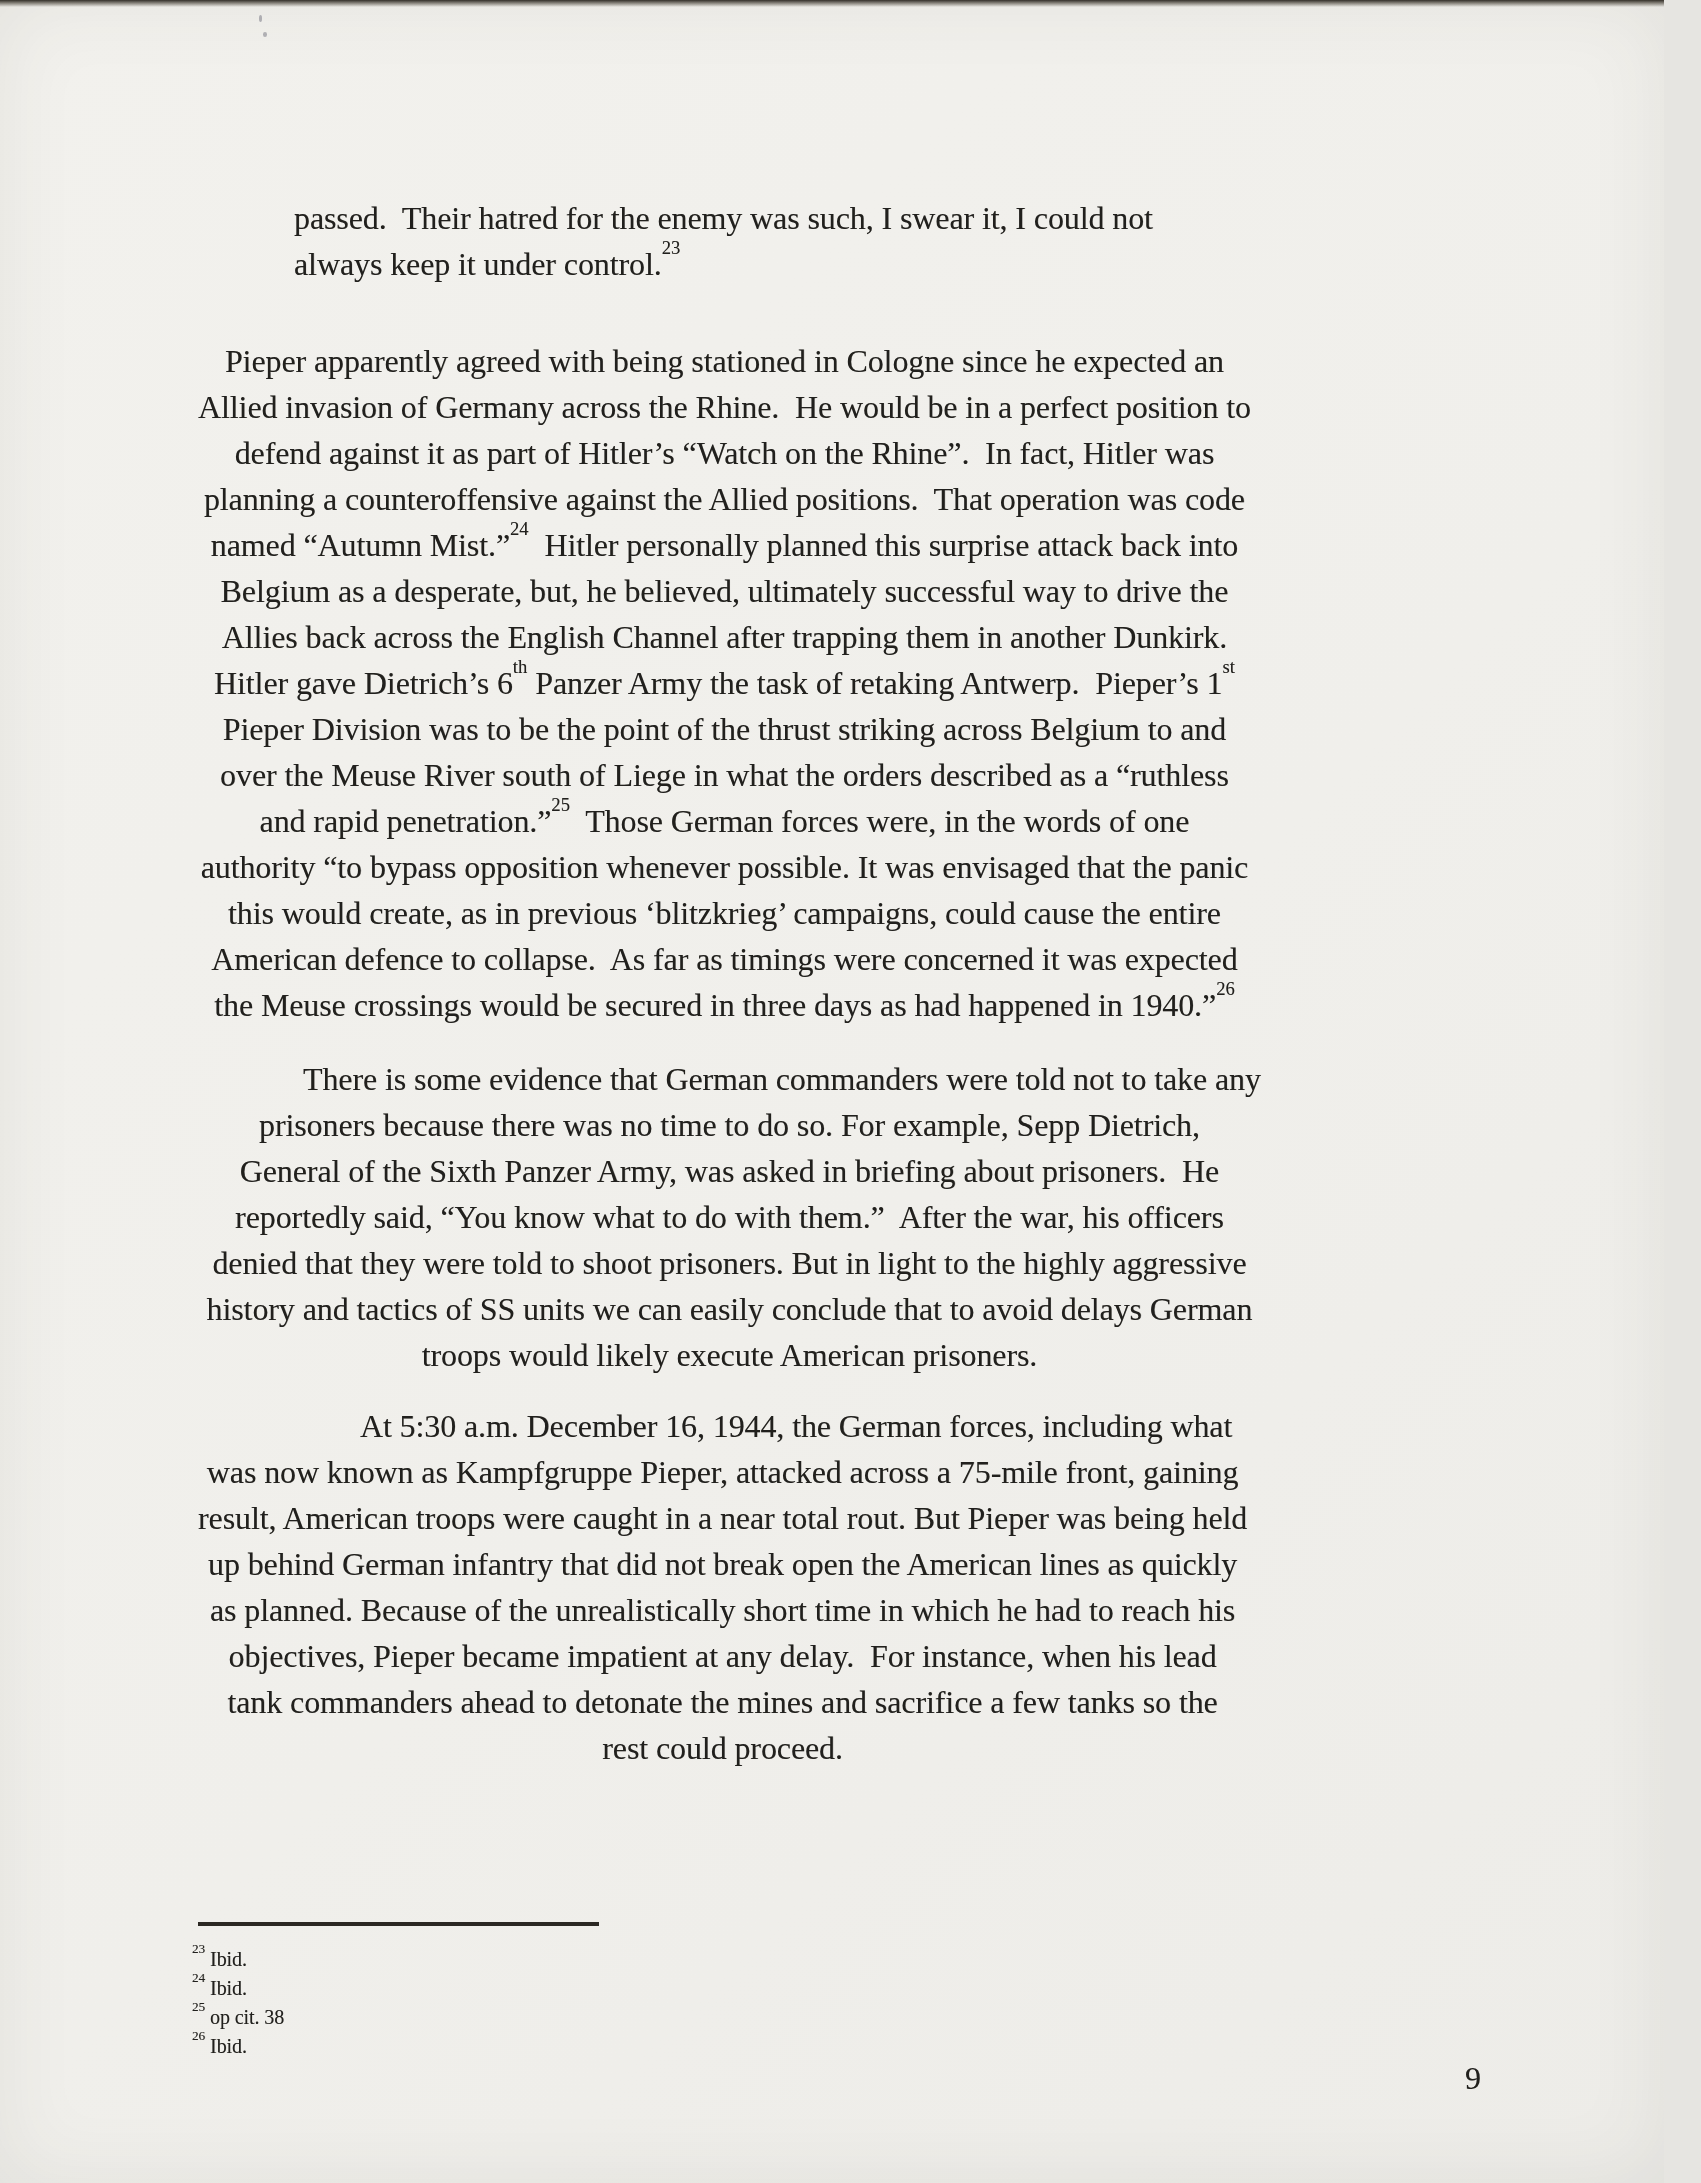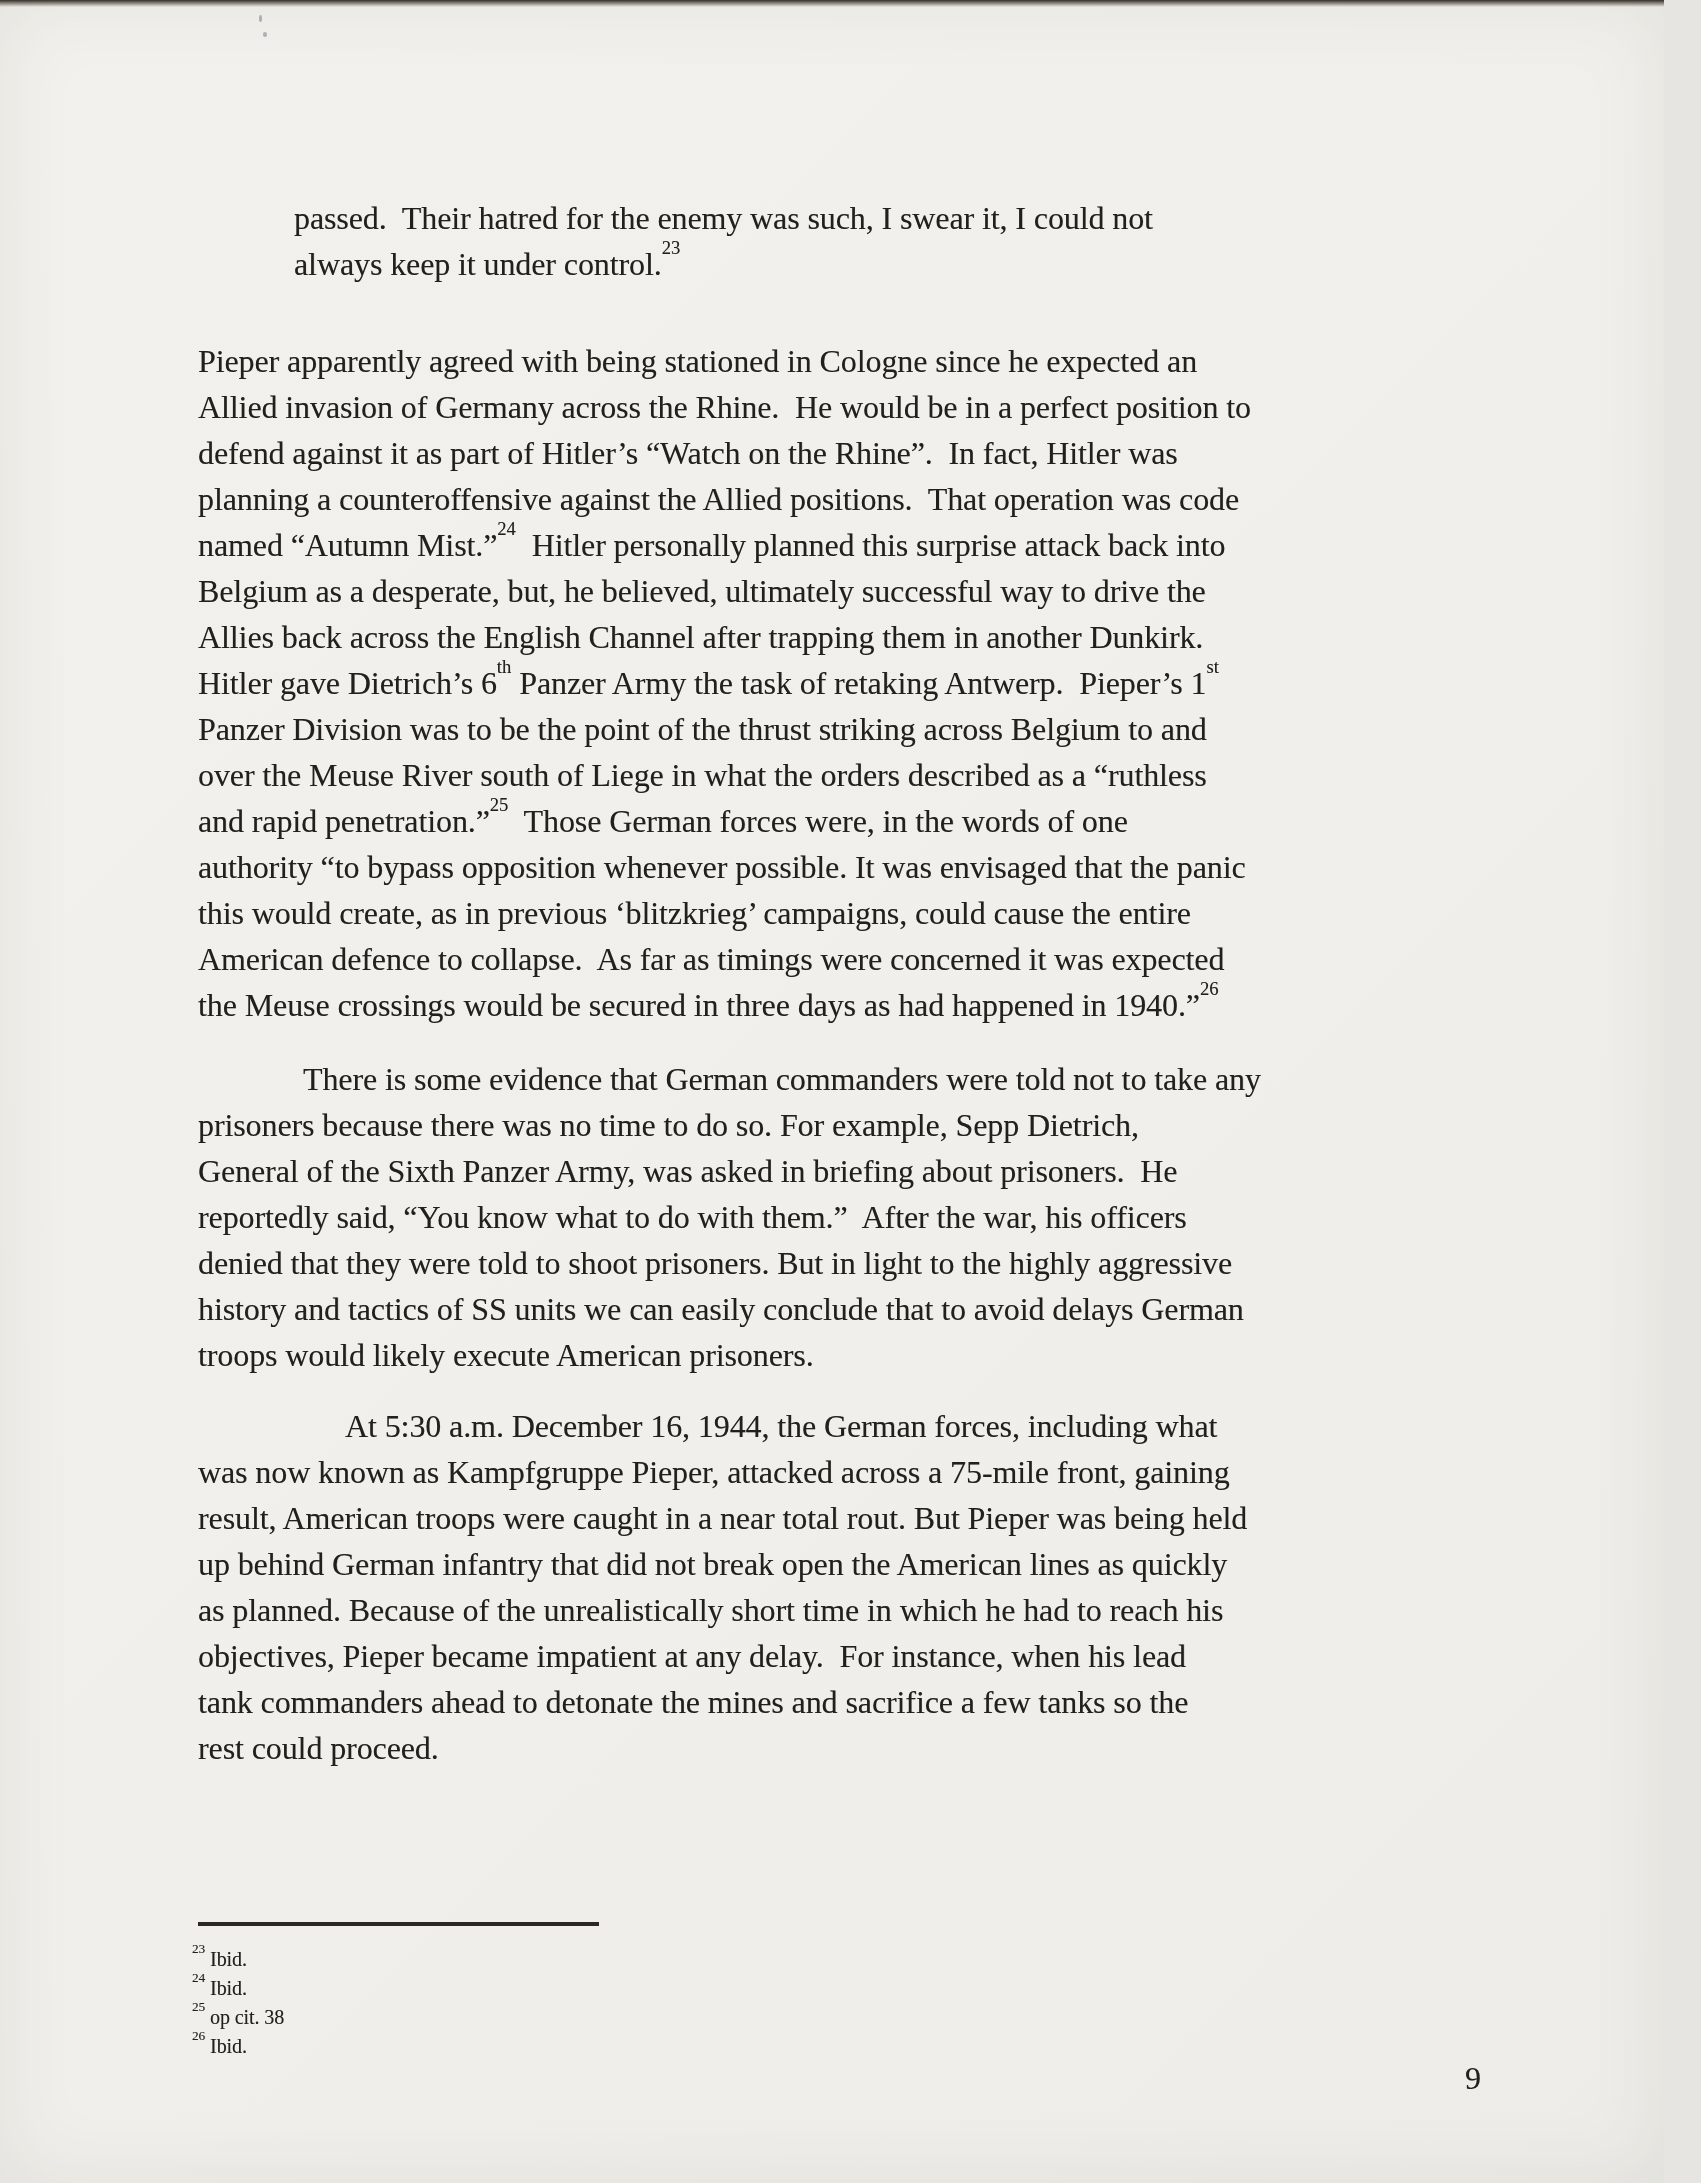"Pieper apparently agreed with being" .para { text-align: none -> center }
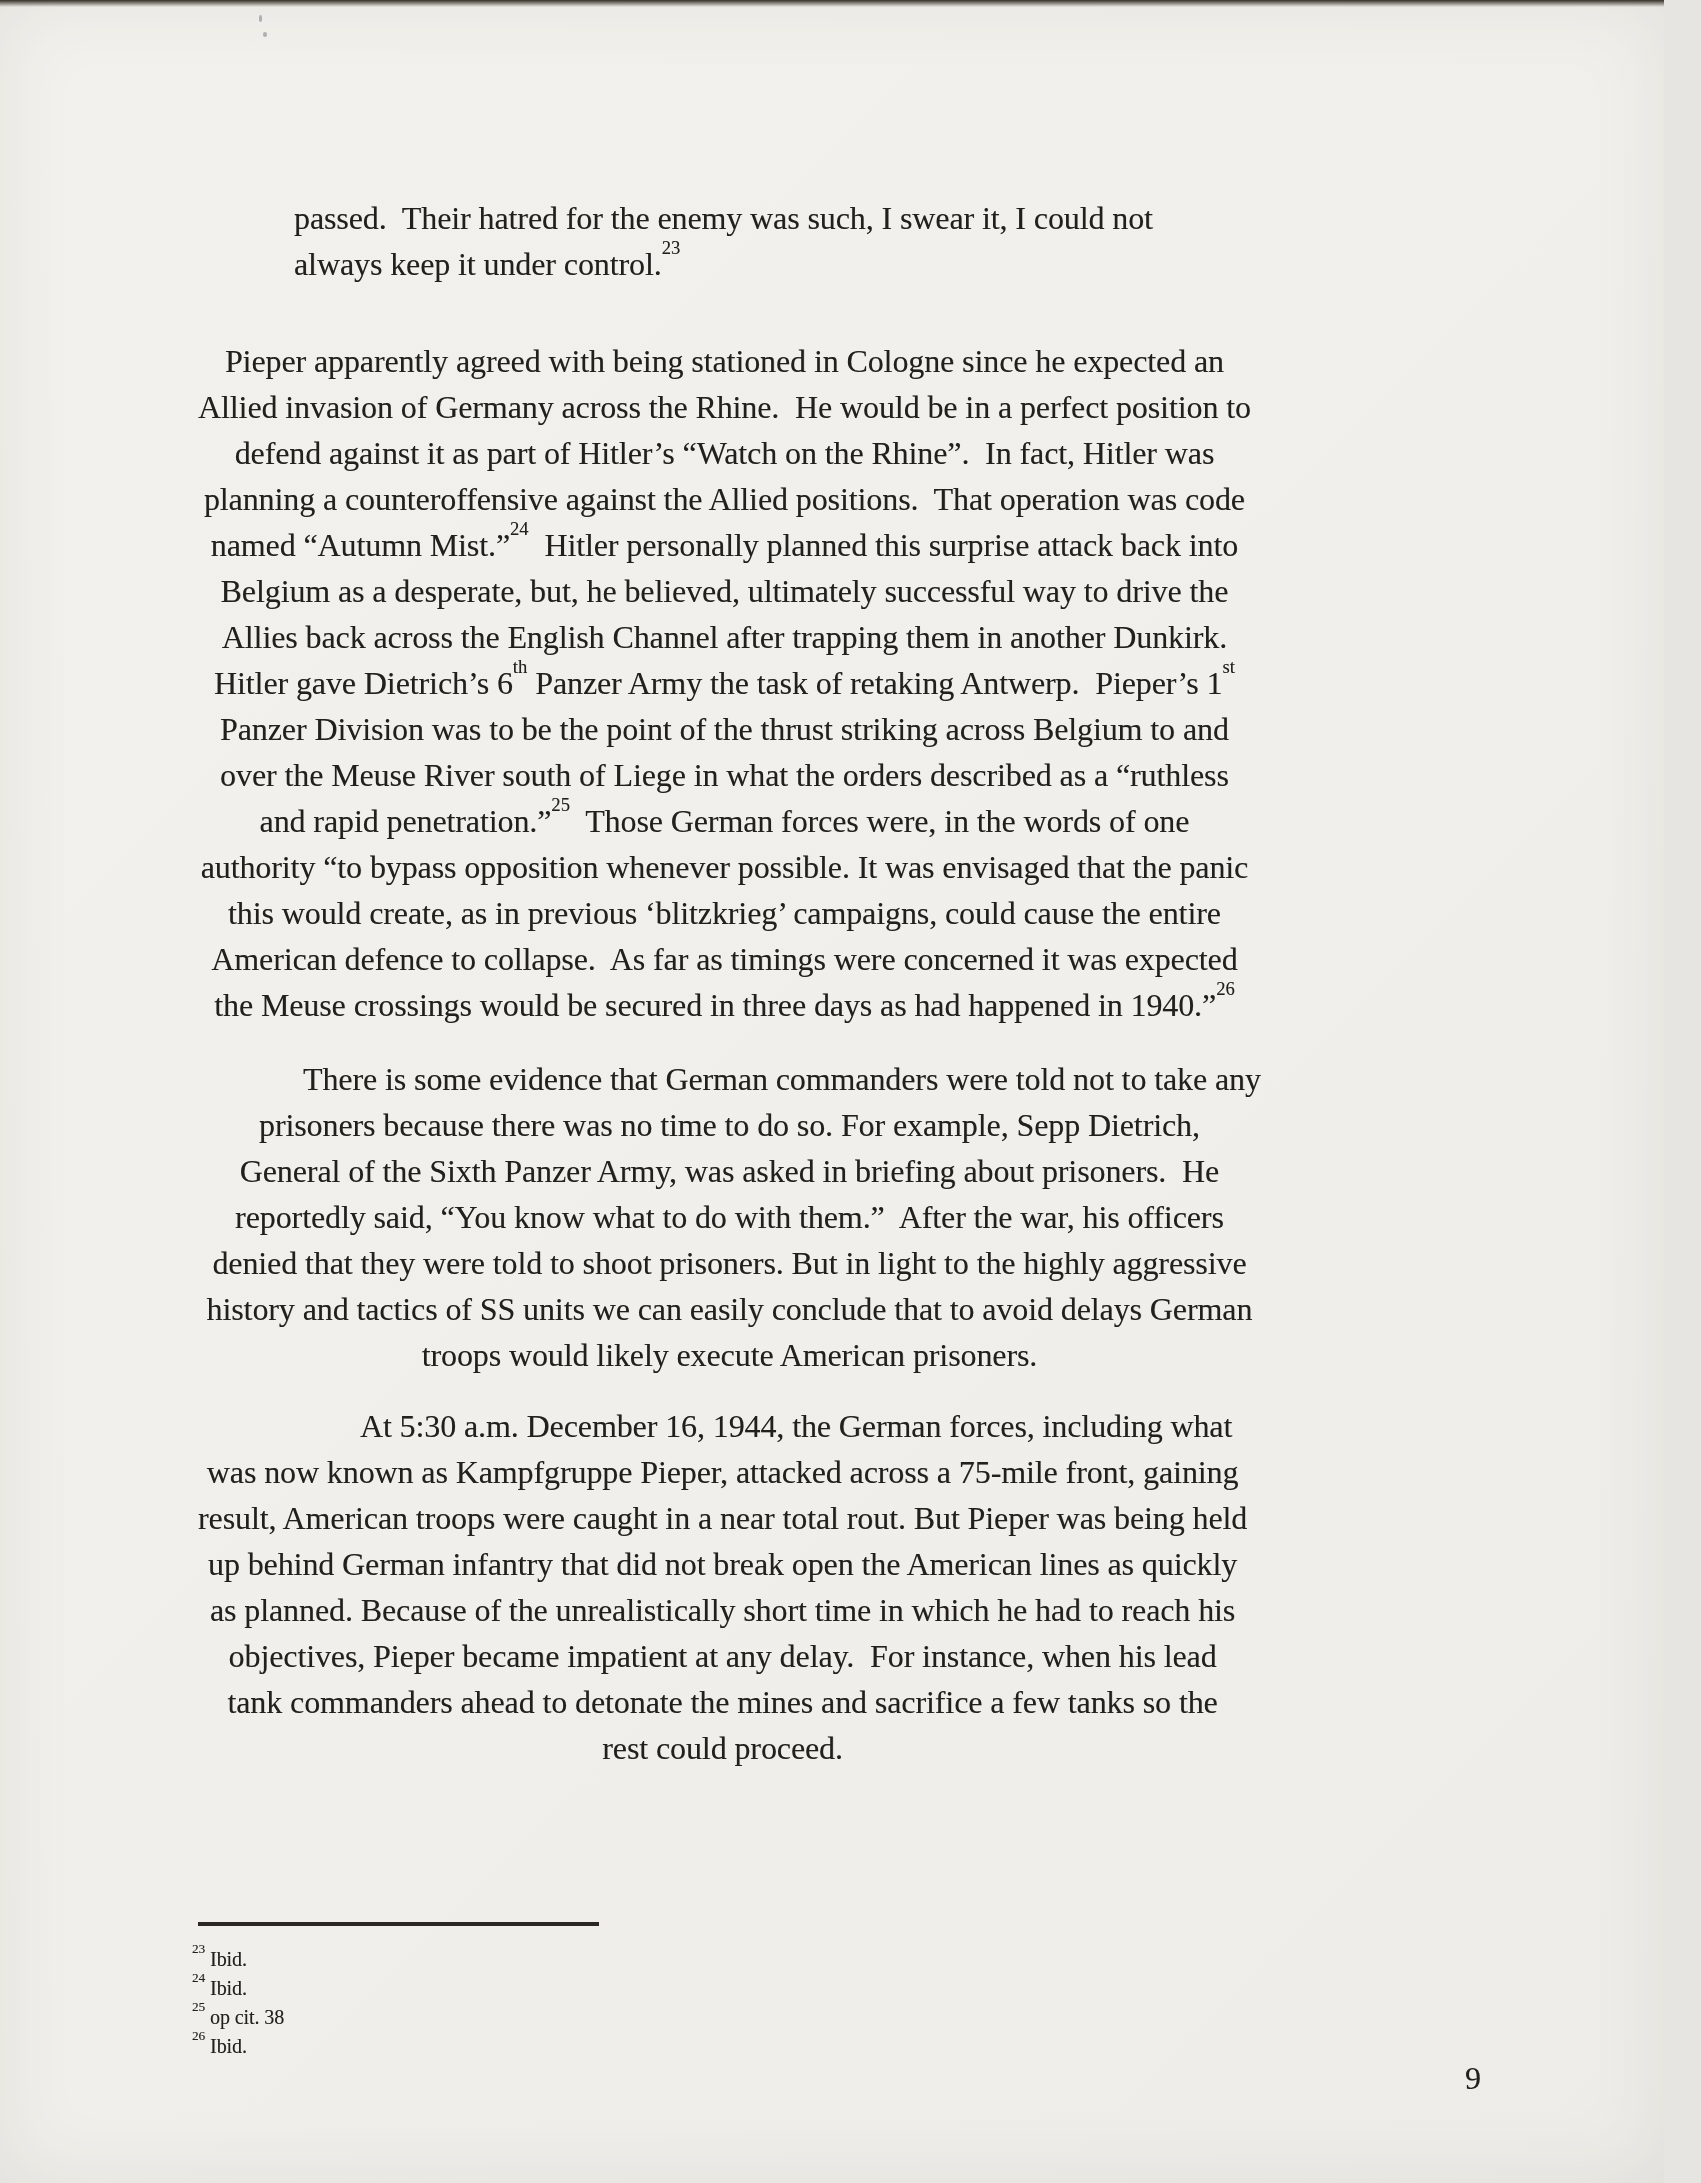"Panzer Division was to be" div.line { text: Panzer -> Pieper }
